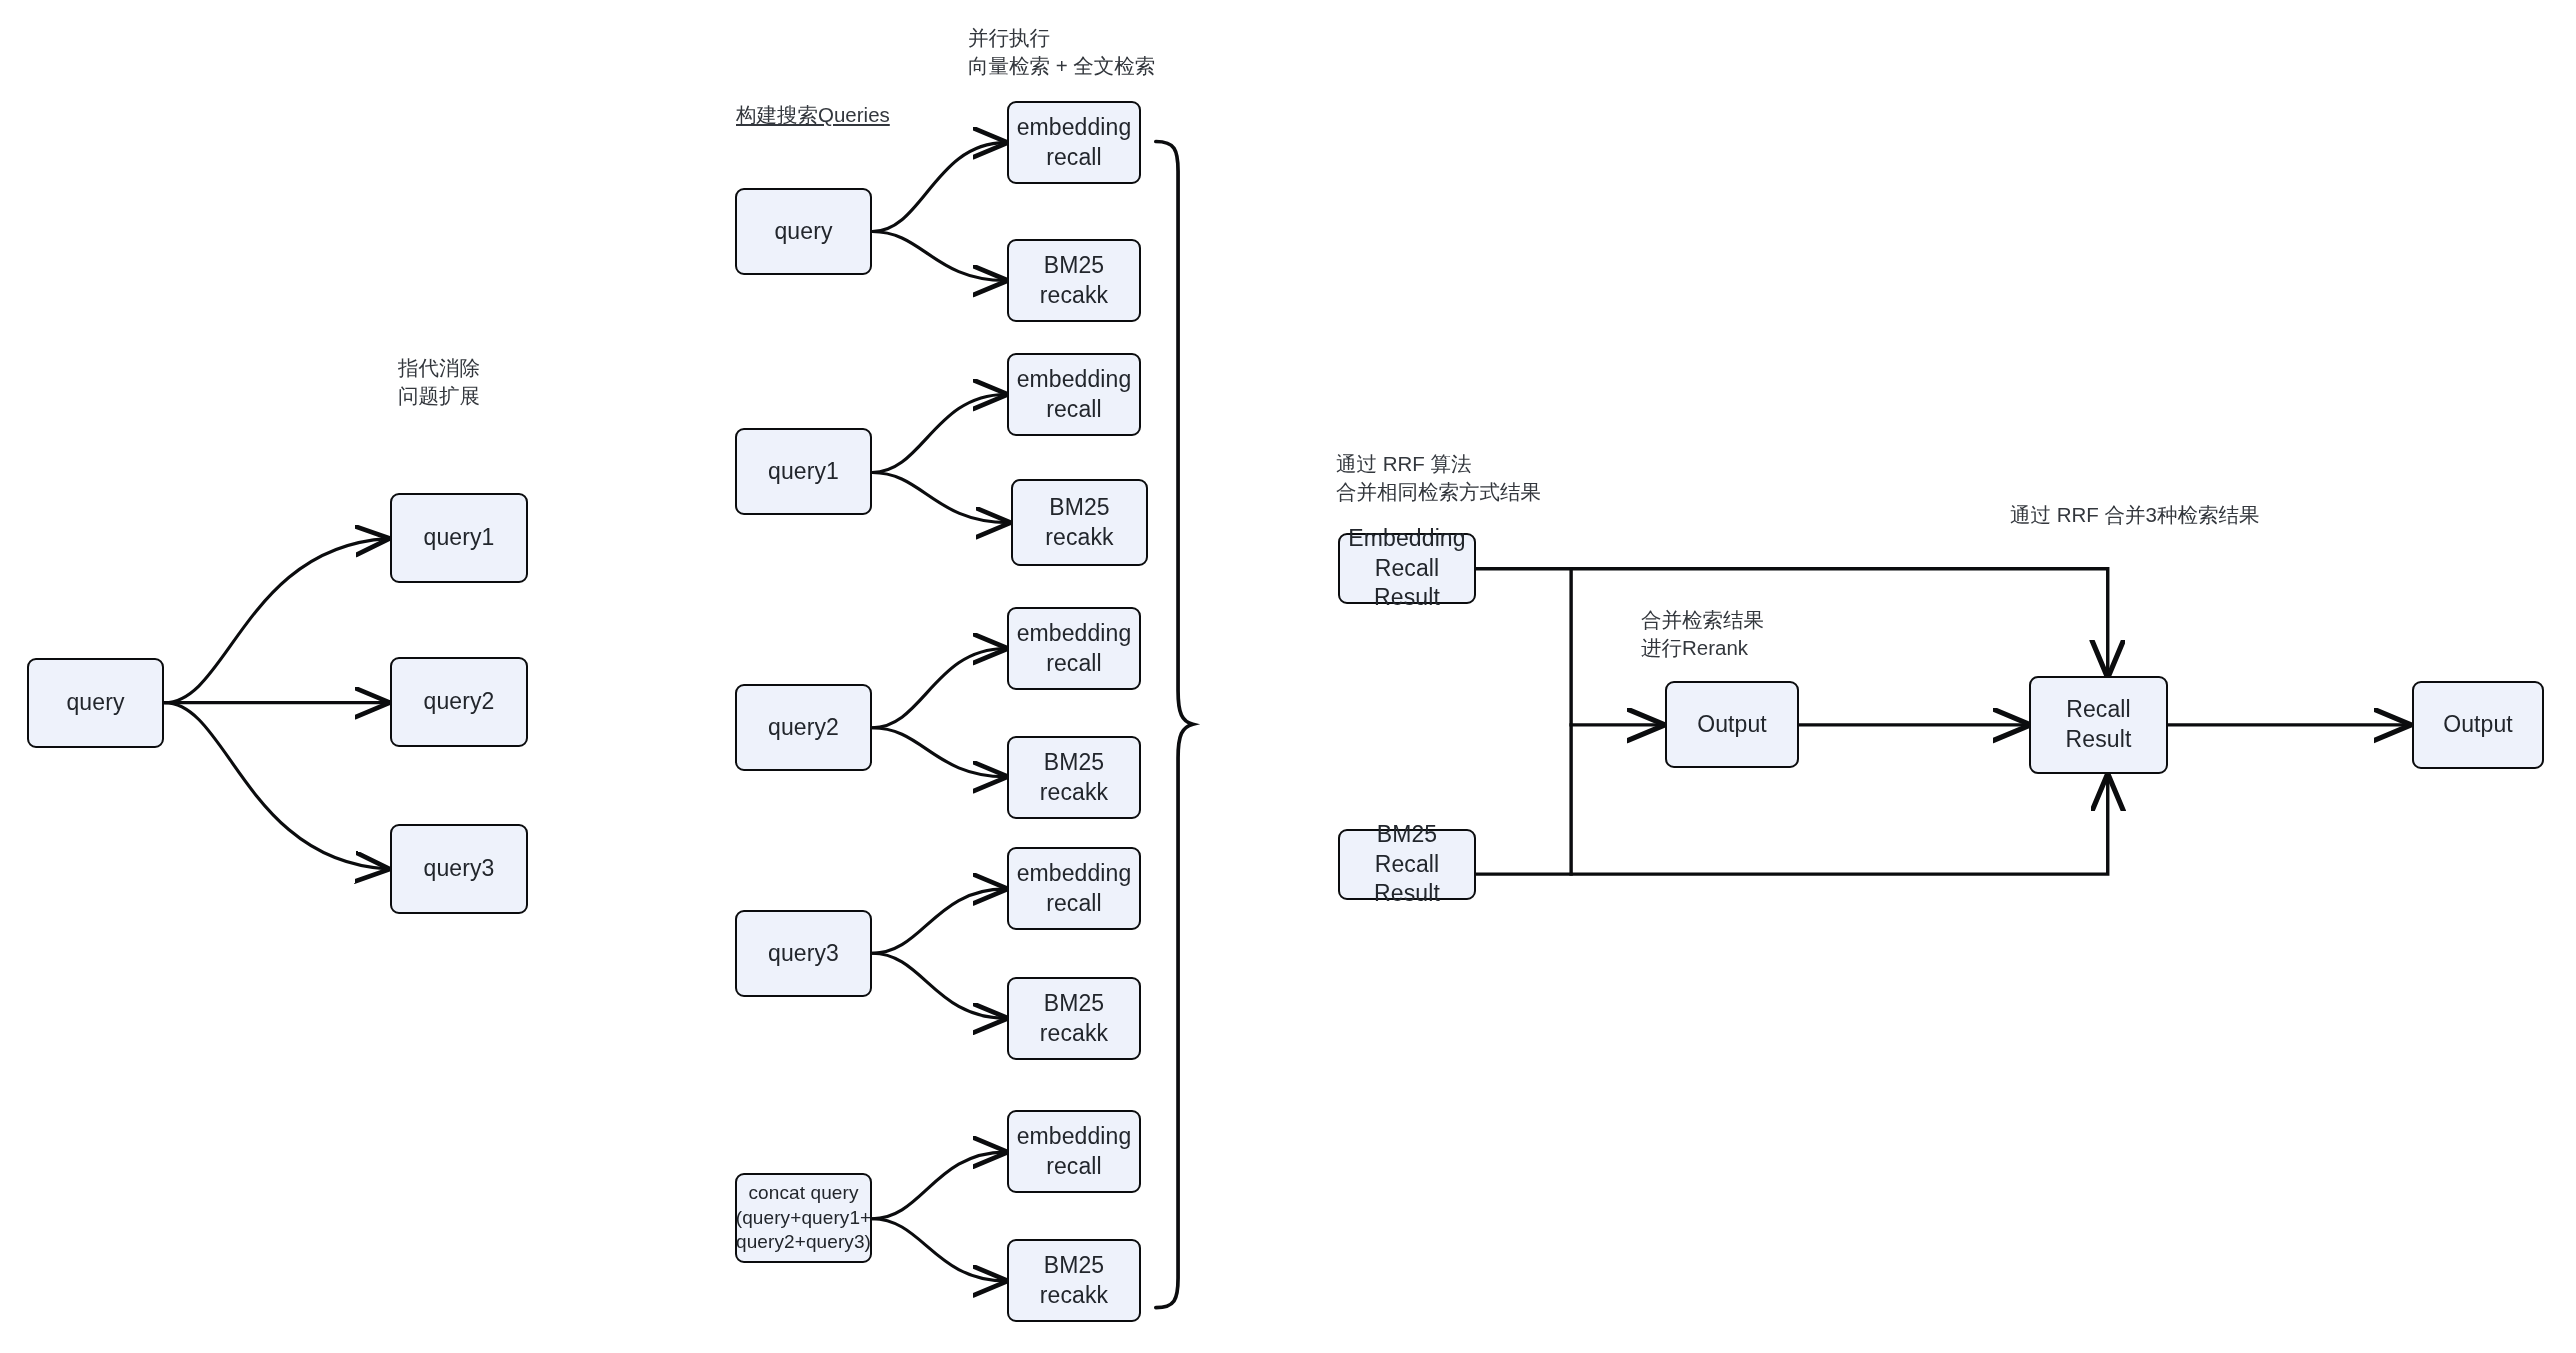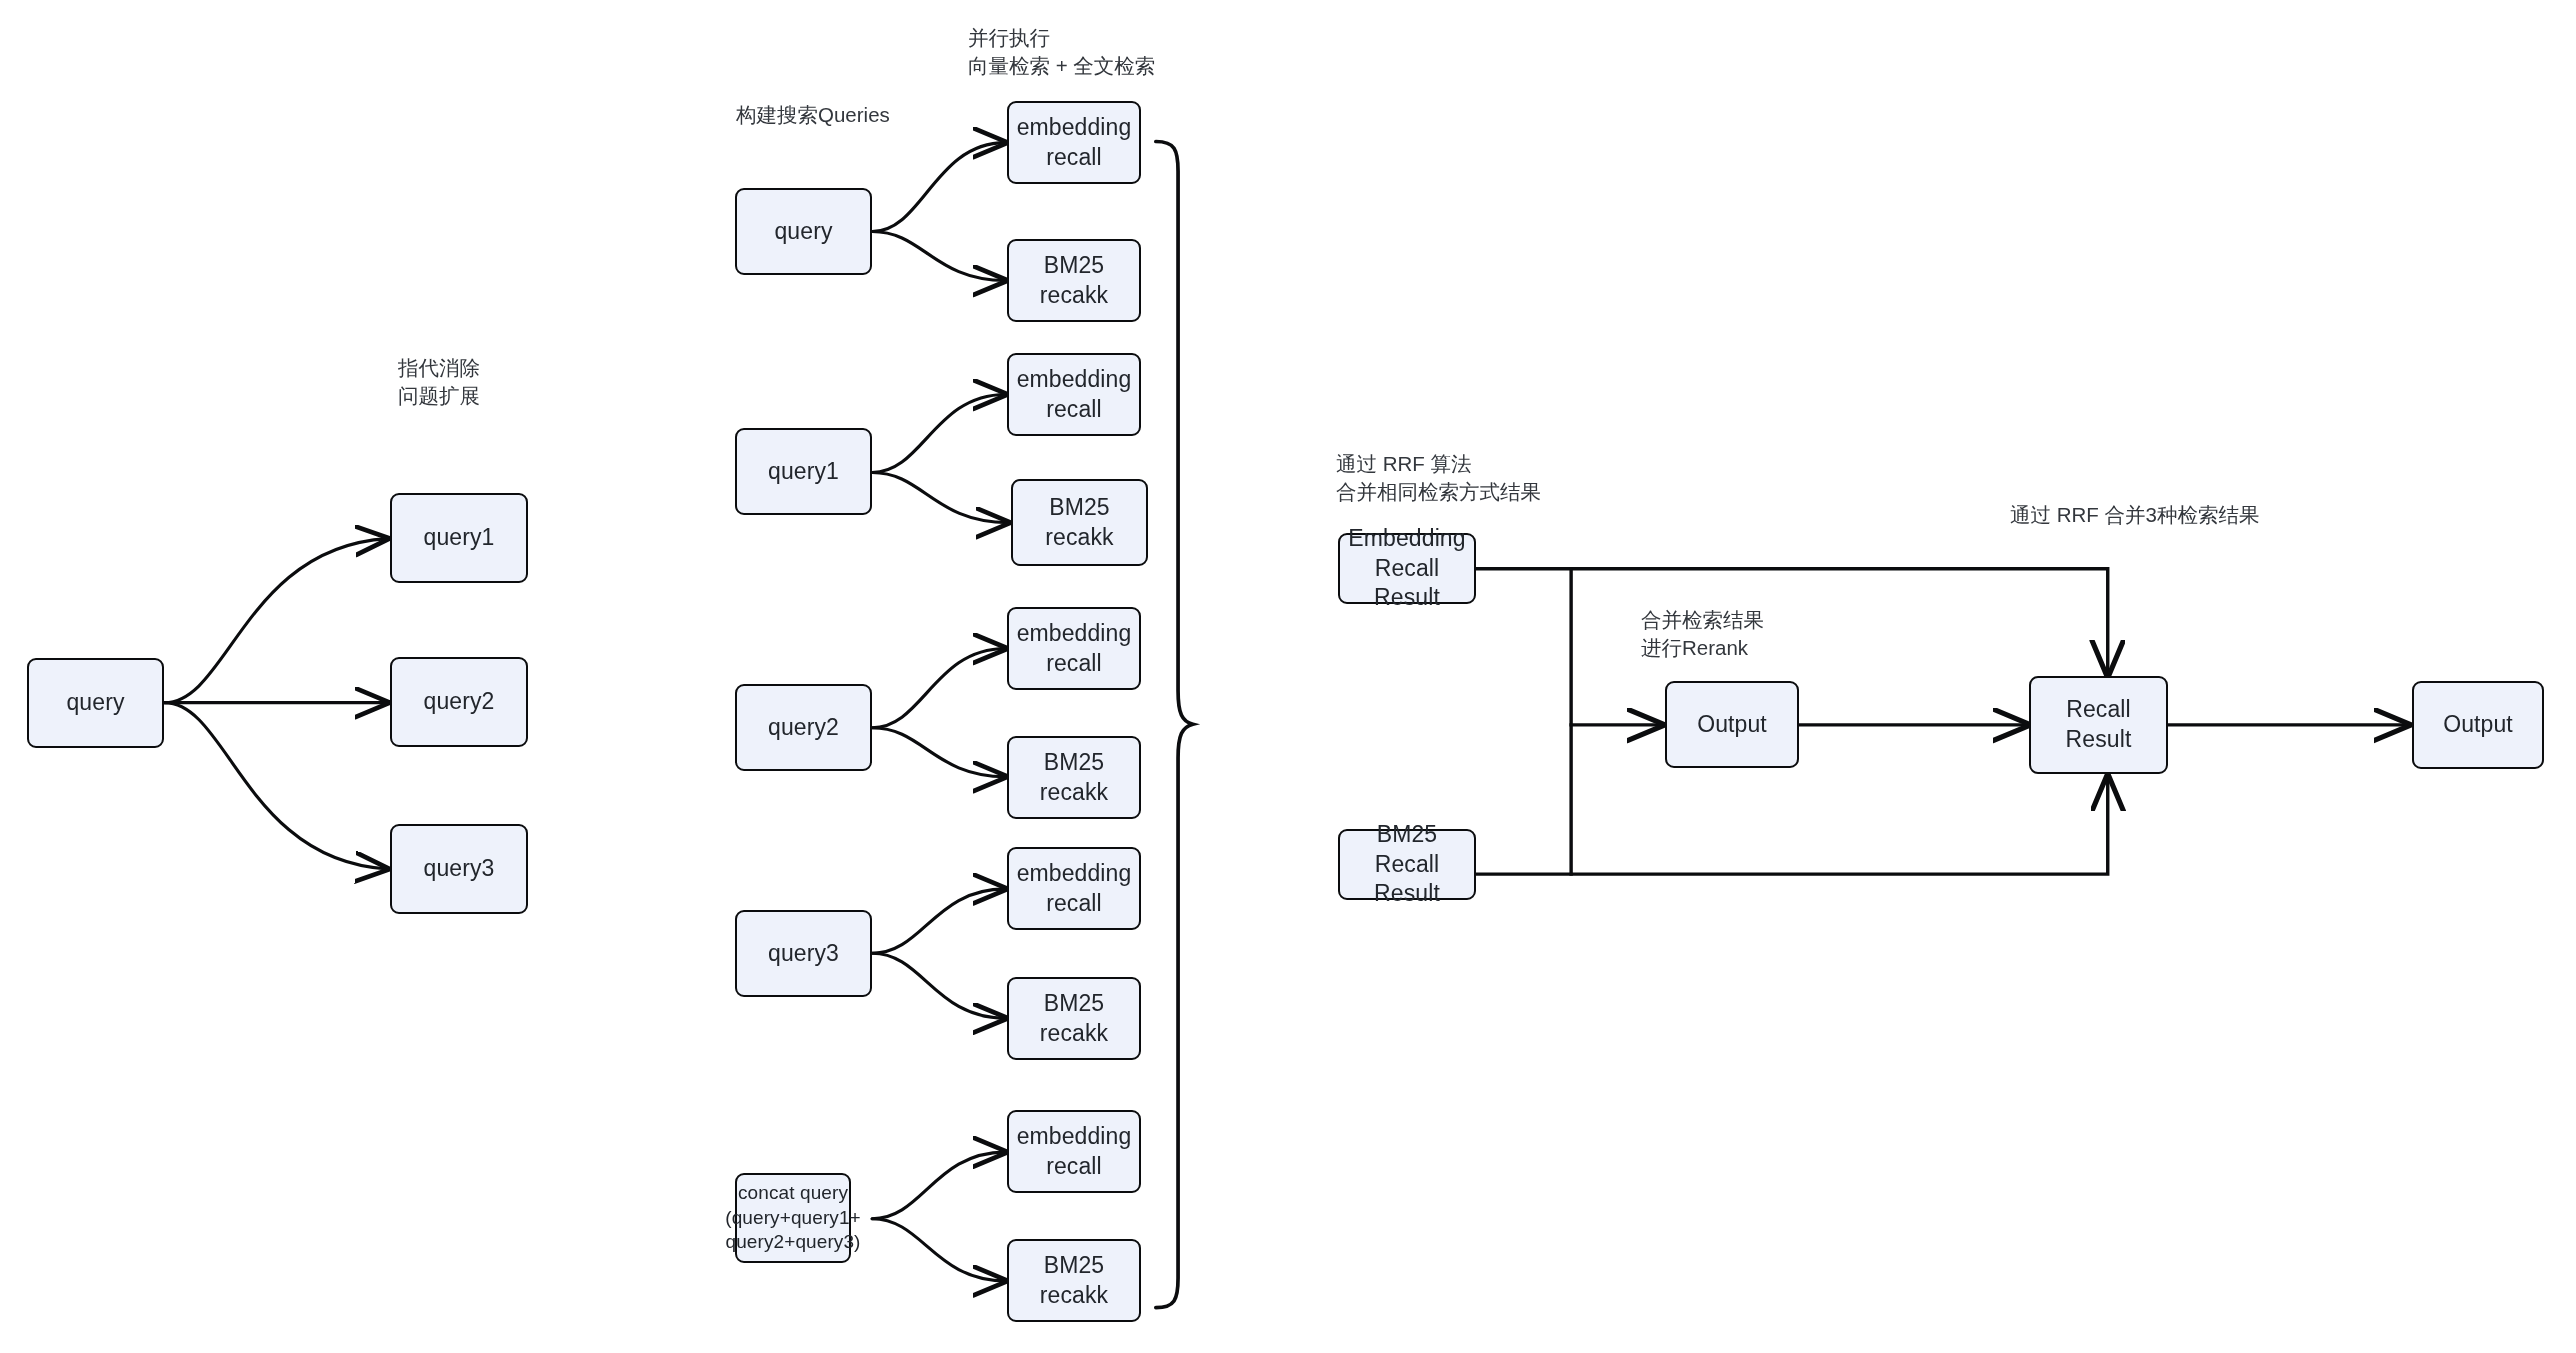"构建搜索Queries" div.note { text-decoration: none -> underline }
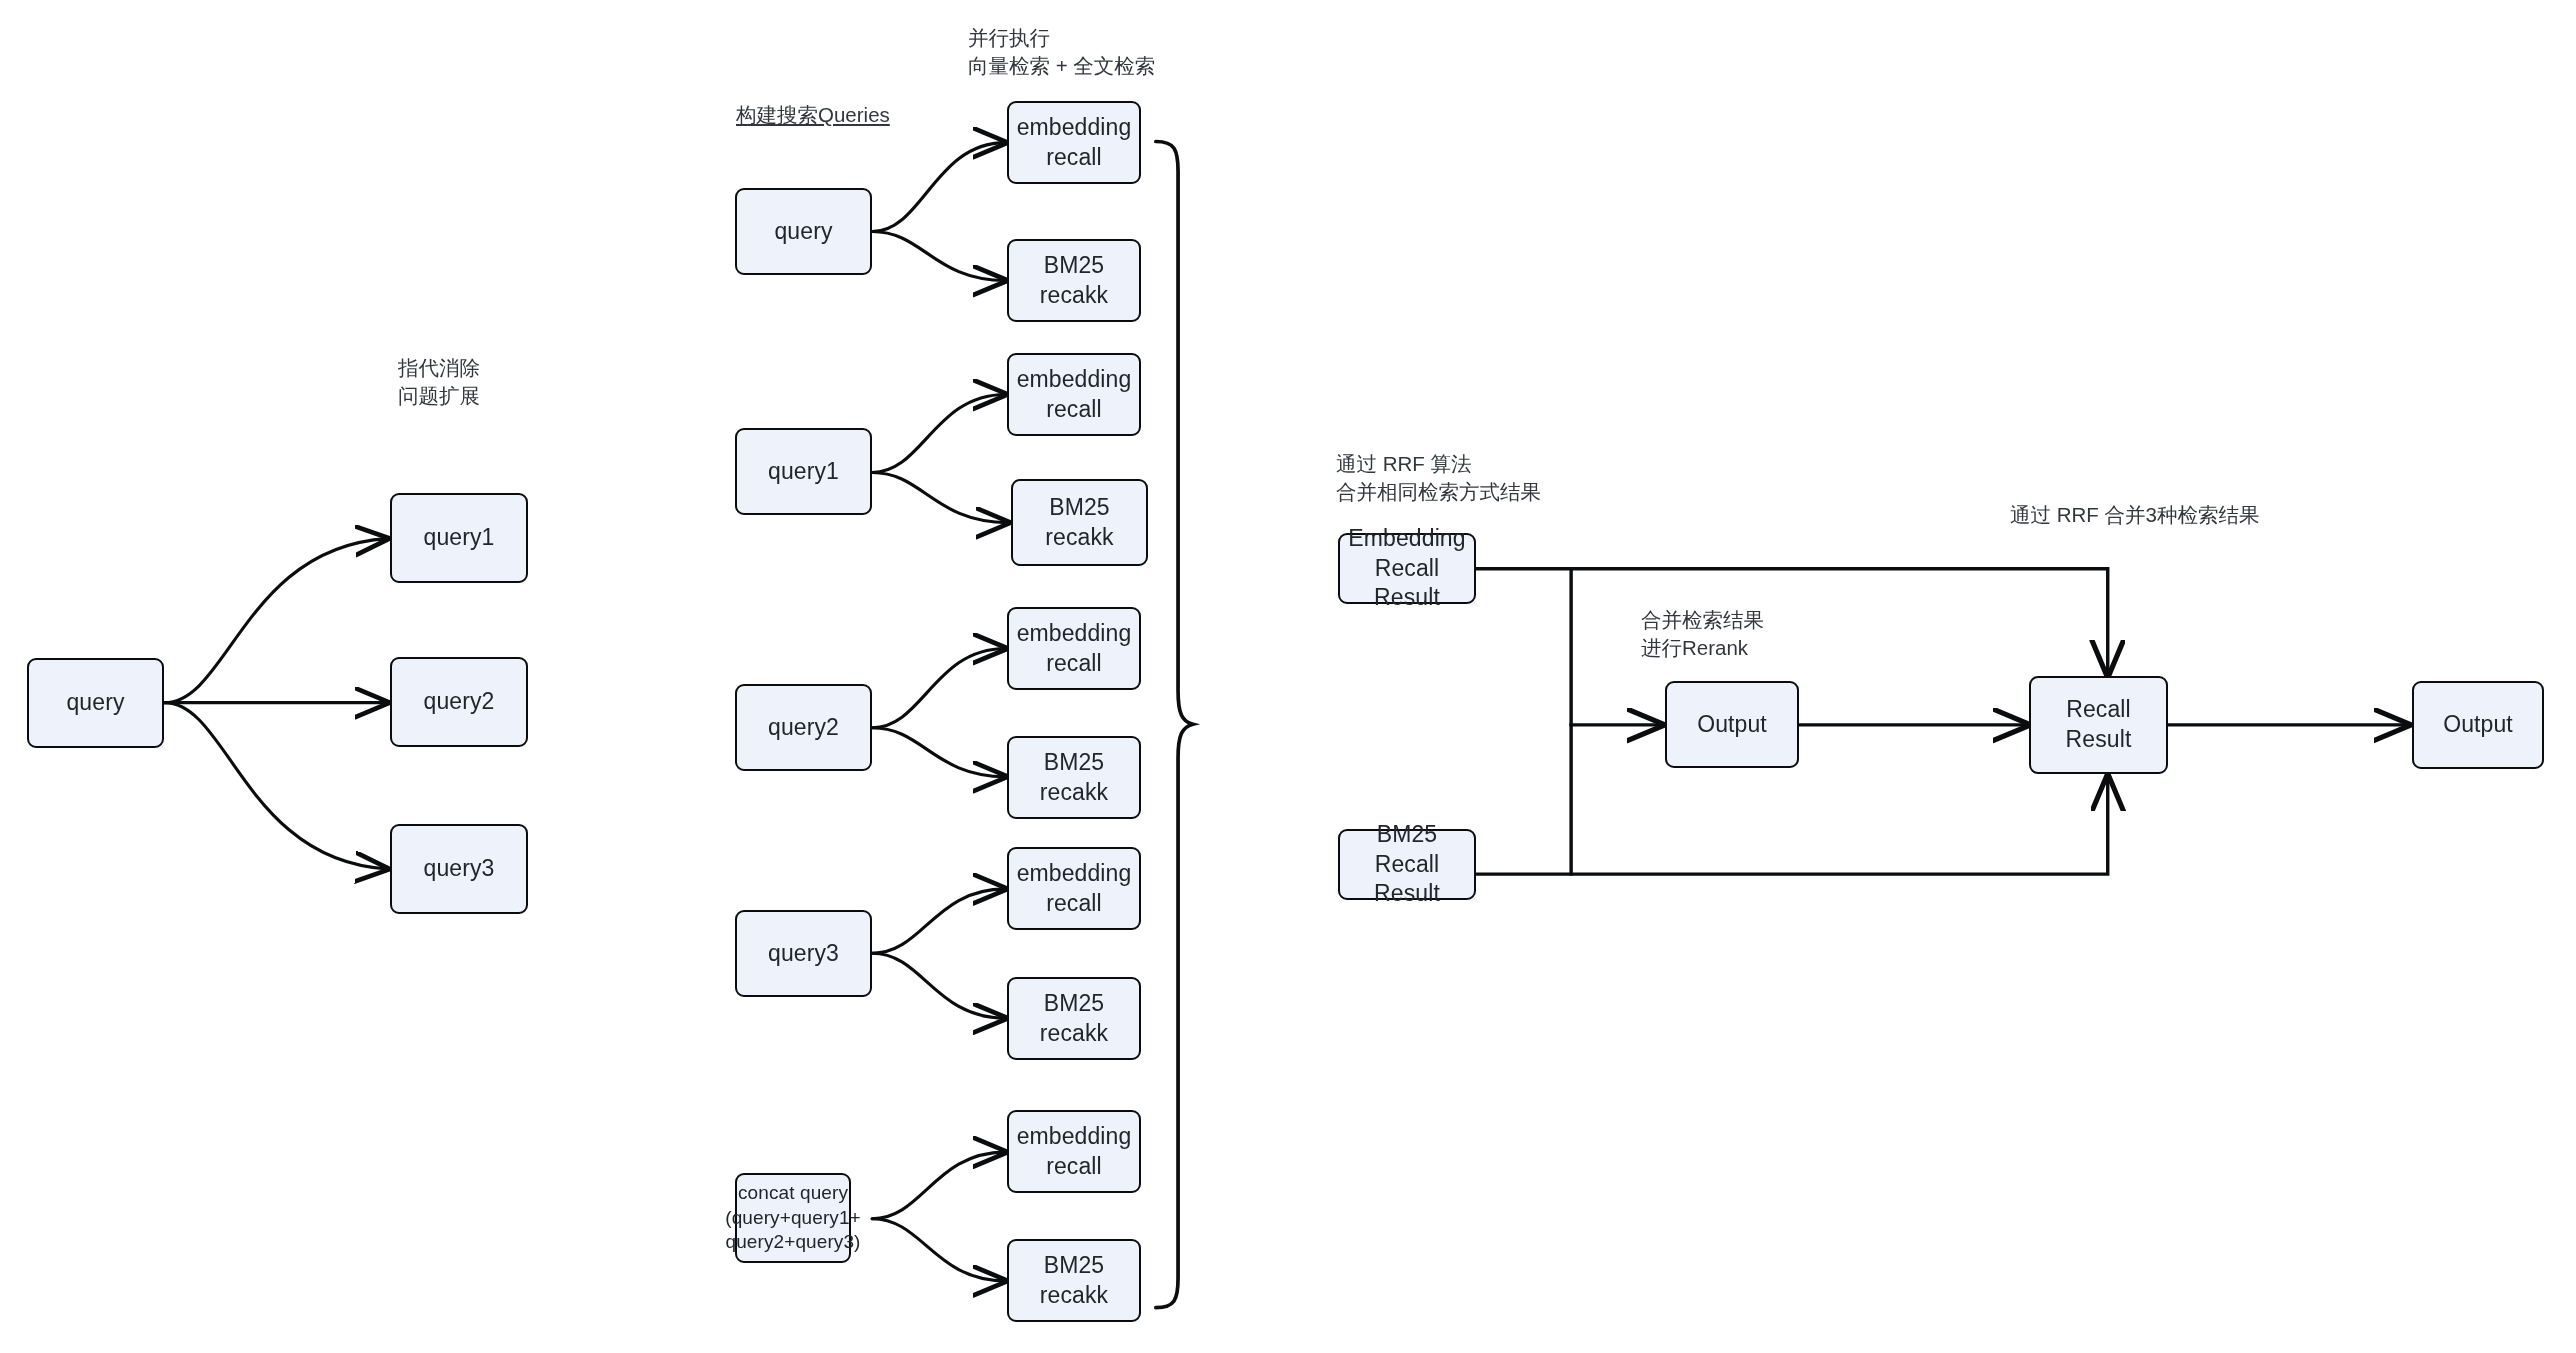"concat query" div.node { width: 116px -> 137px }
